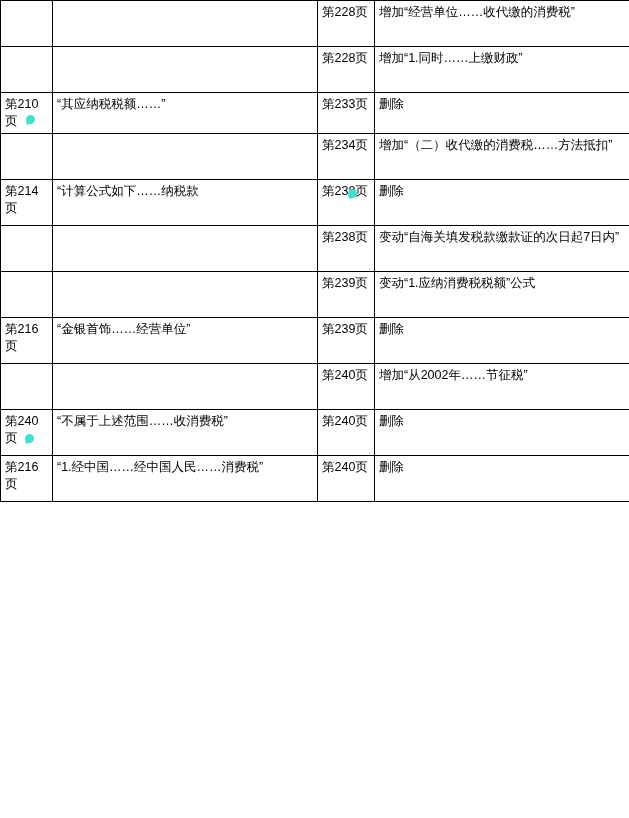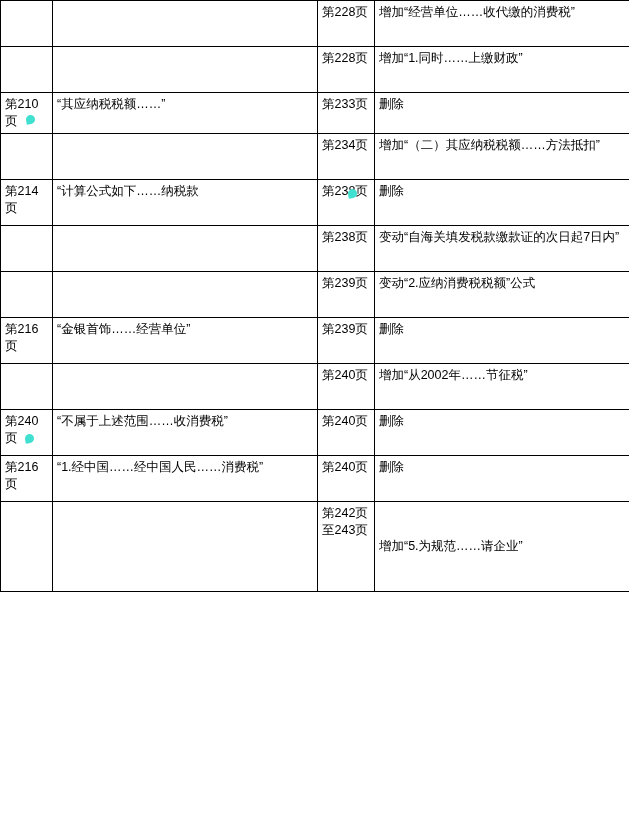"增加“（二）其应纳税税额……方法抵扣”" td.cell-newtext { text: 其应纳税税额 -> 收代缴的消费税 }
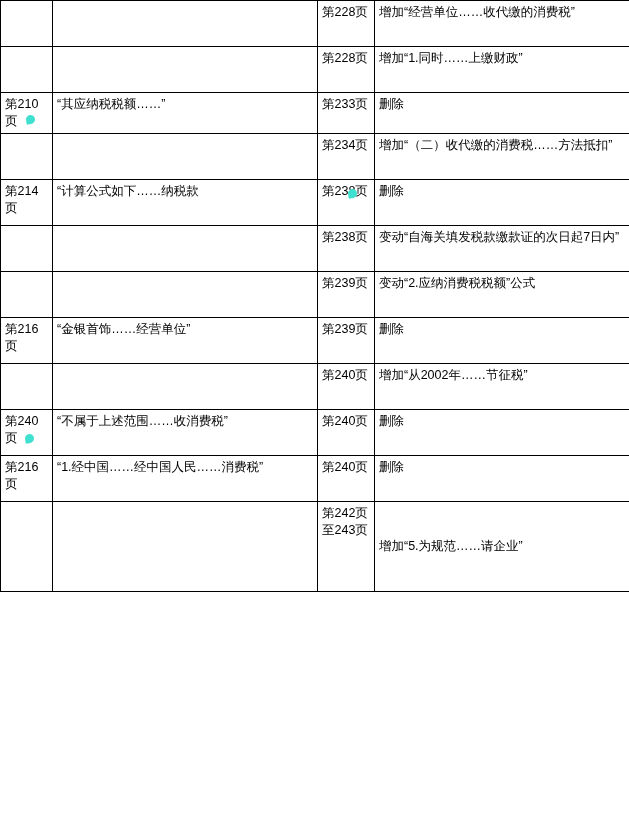"变动“2.应纳消费税税额”公式" td.cell-newtext { text: 2 -> 1 }
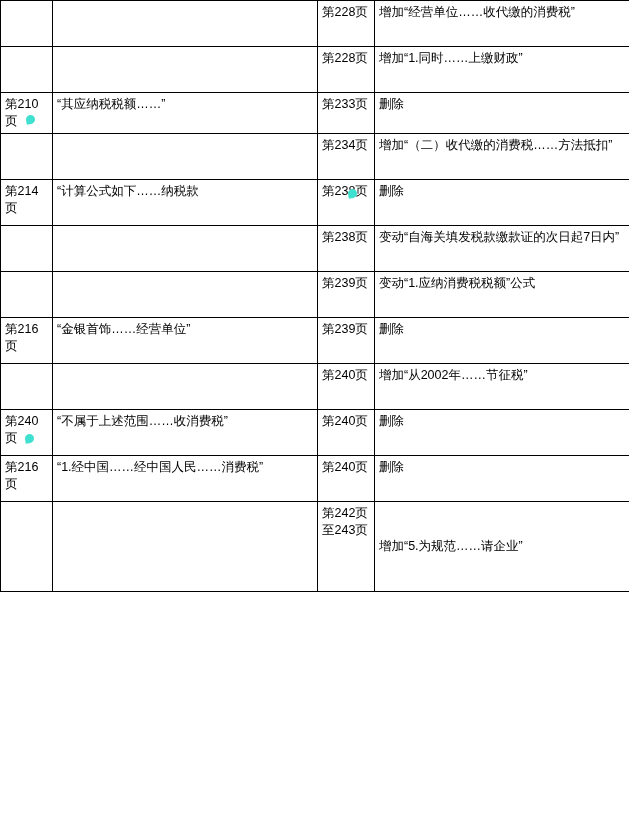"第242页至243页" tr { html: <tr> <td></td> <td></td> <td>第242页至243页</td> <td>增加“5.为规范……请企业”</td> </tr> -> none }
